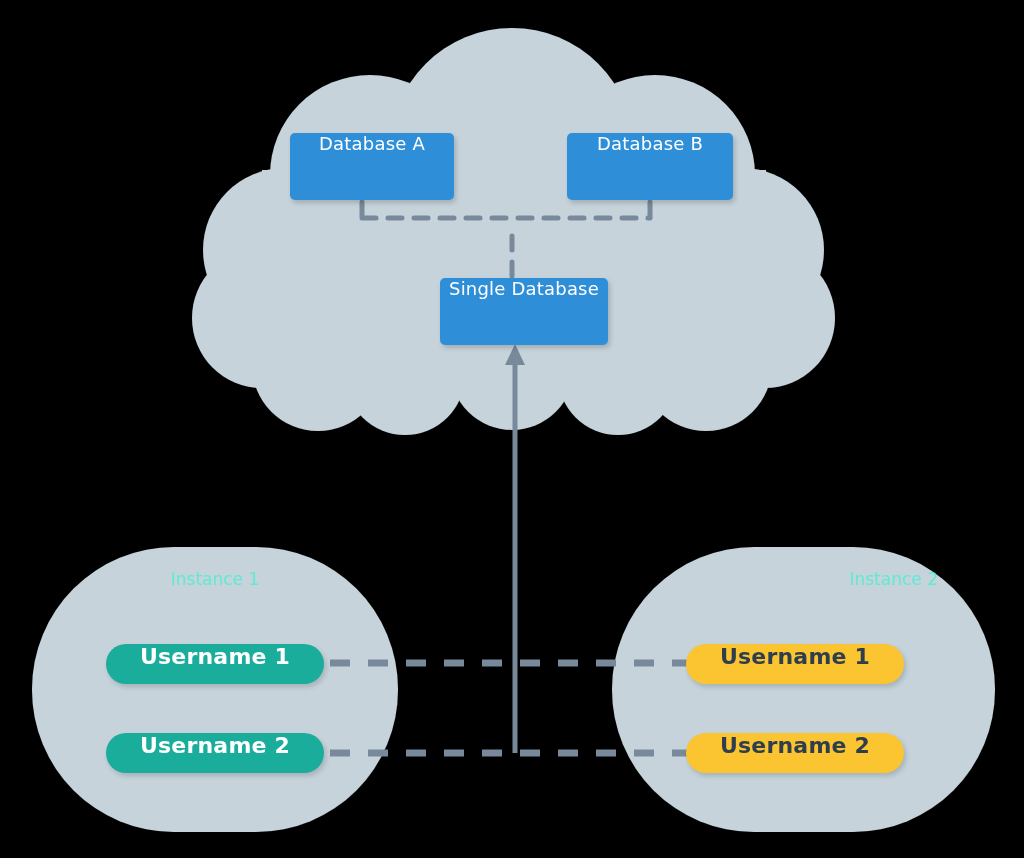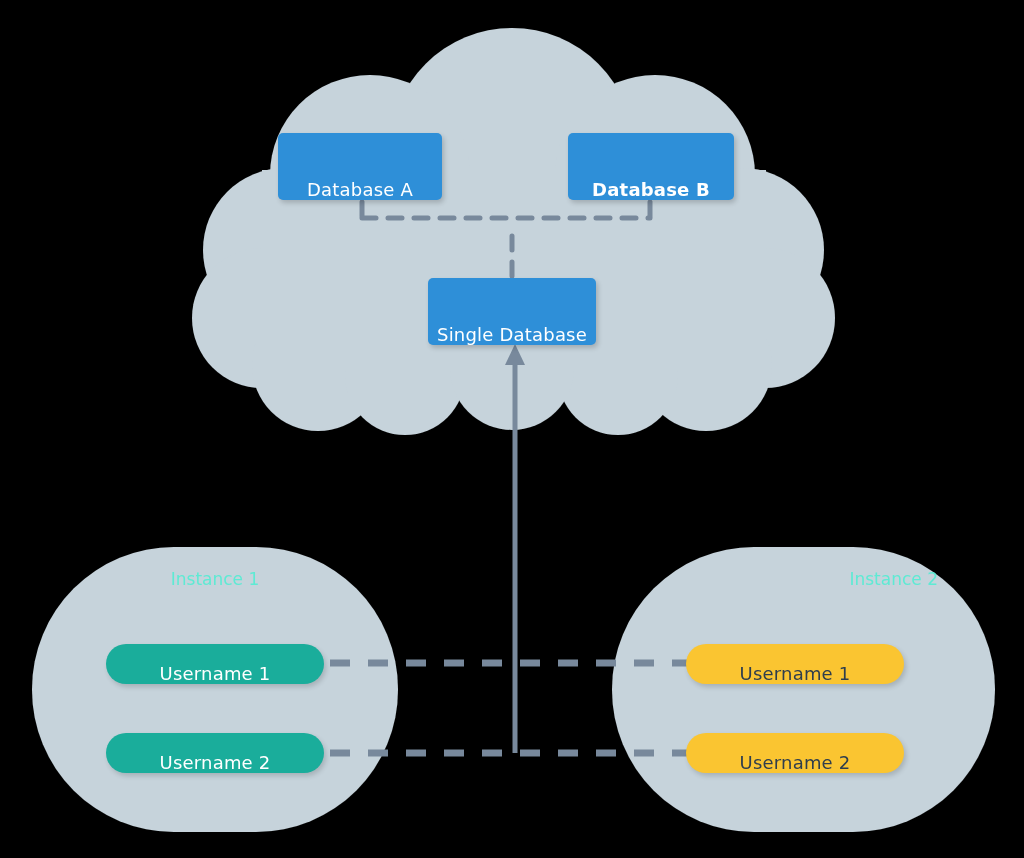"Database A" .db-box { align-items: flex-end -> flex-start; margin-left: none -> 12px }
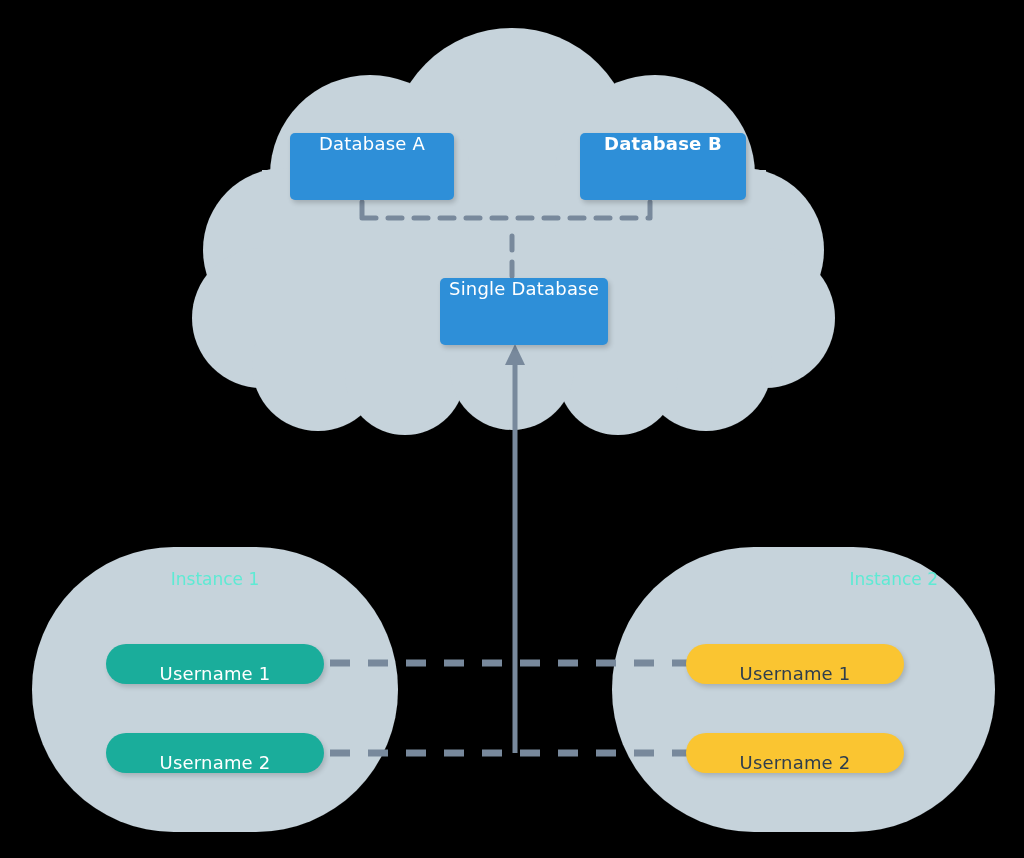"Database B" div.db-box { font-weight: bold -> none; left: 568px -> 555px }
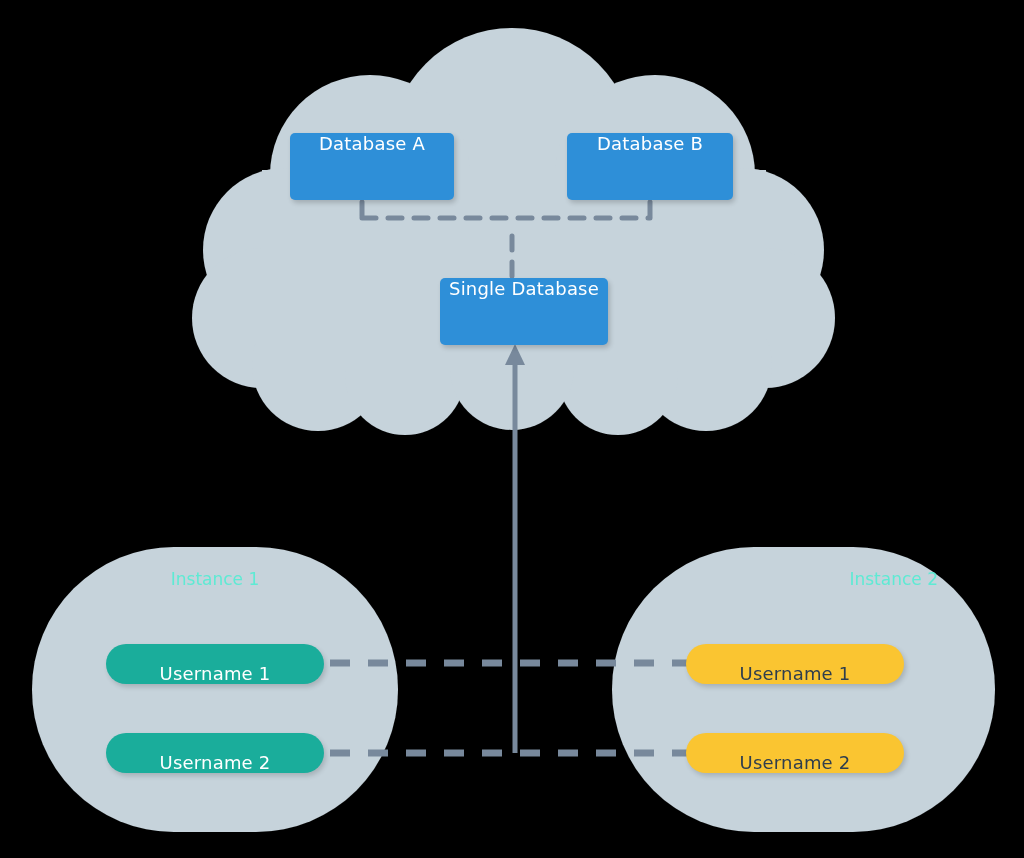"Username 1" .user-pill { align-items: flex-end -> flex-start; font-size: 18px -> 22px; font-weight: normal -> bold }
